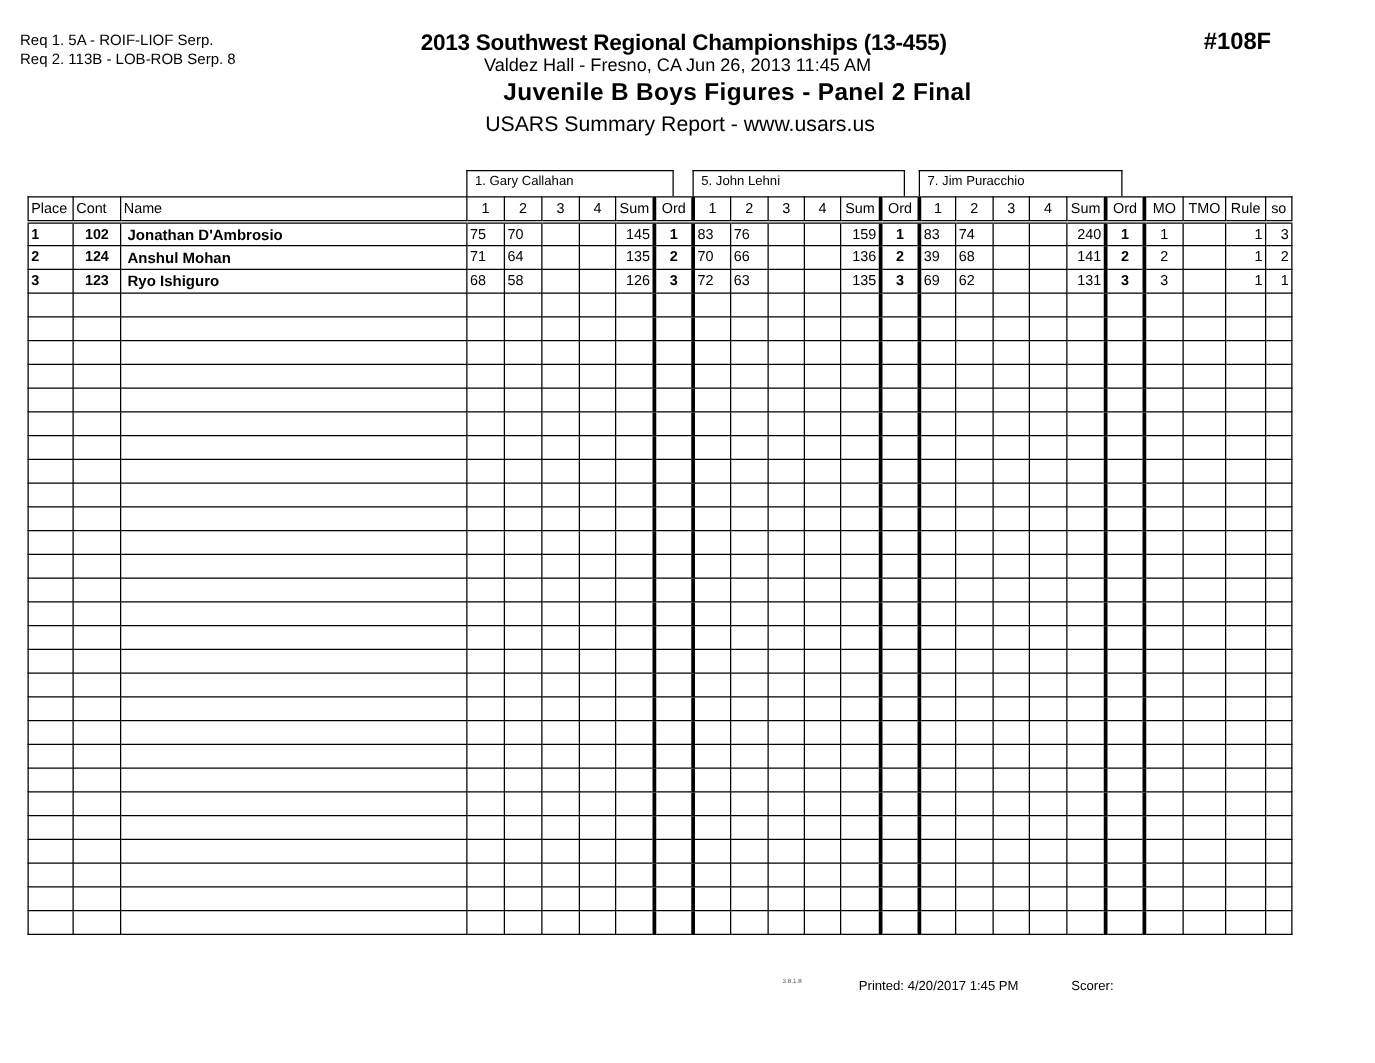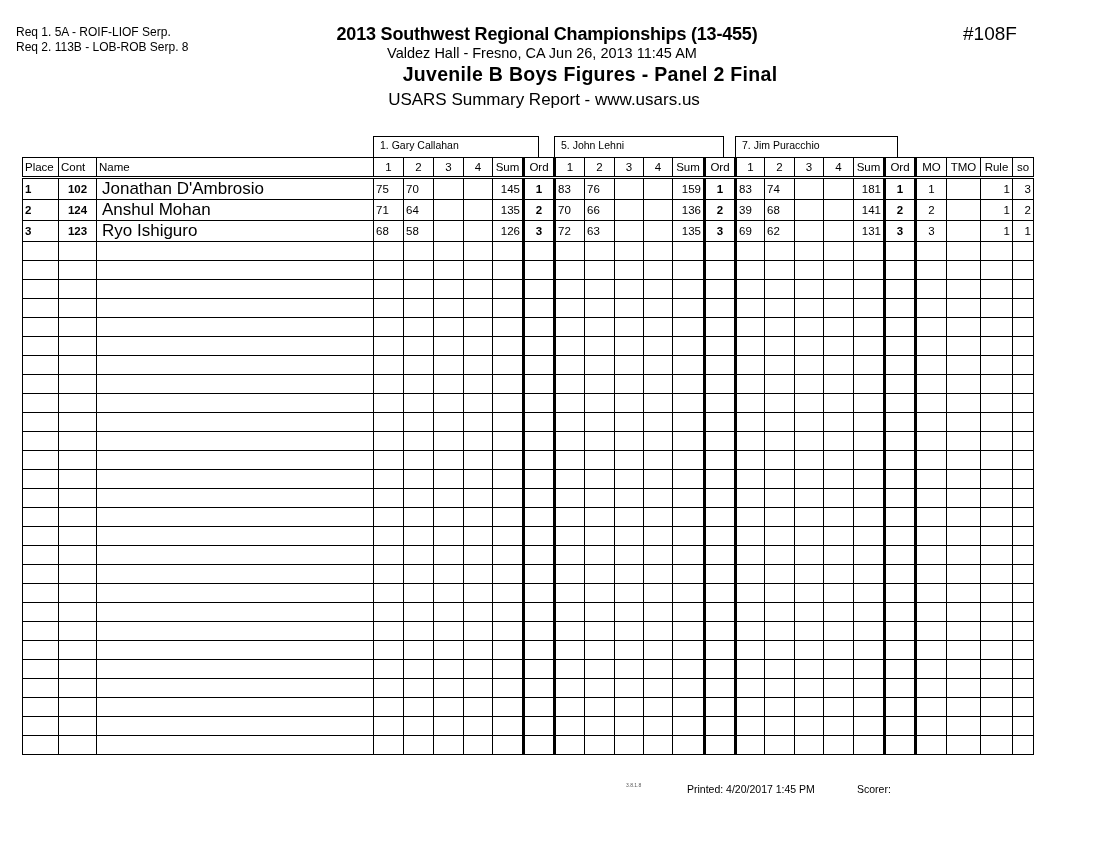"#108F" .evnum { font-weight: normal -> bold }
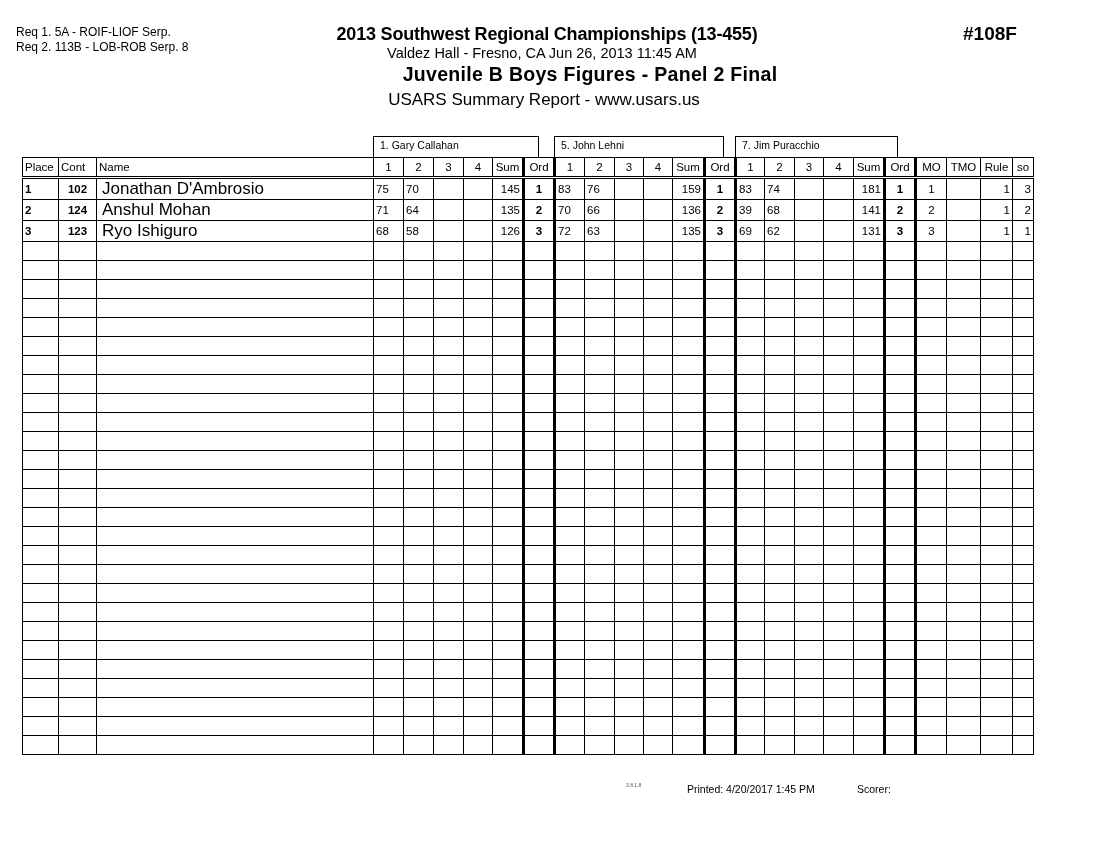"Jonathan D'Ambrosio" table.grid td.name { font-size: 17px -> 12px; font-weight: normal -> bold }
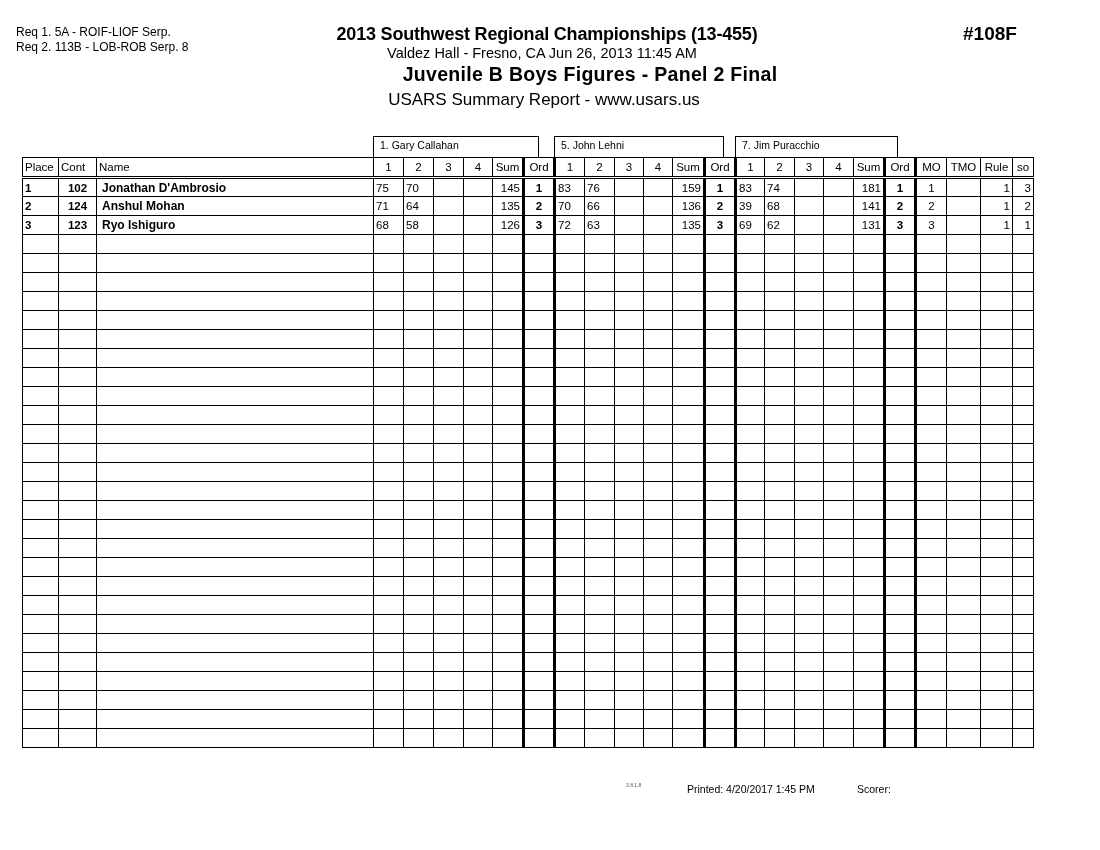"181" td.r { text: 181 -> 240 }
